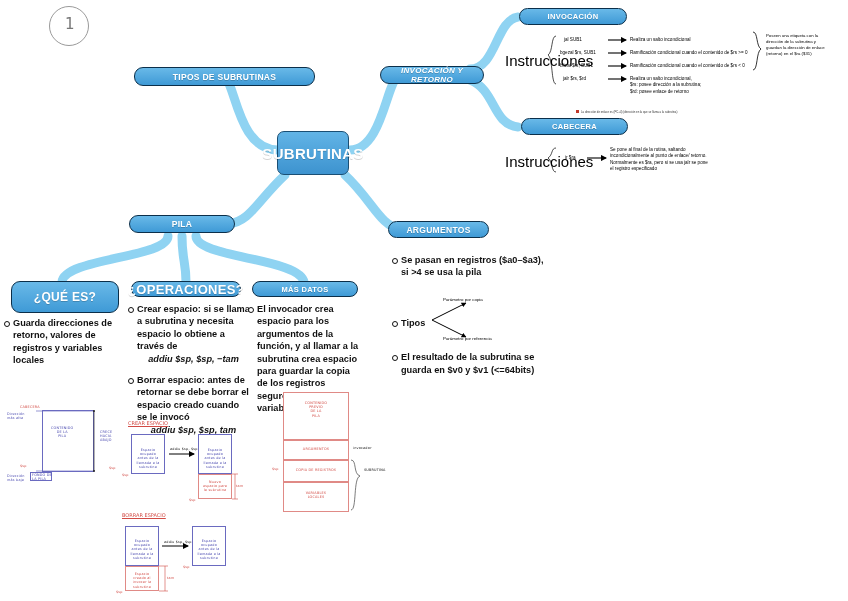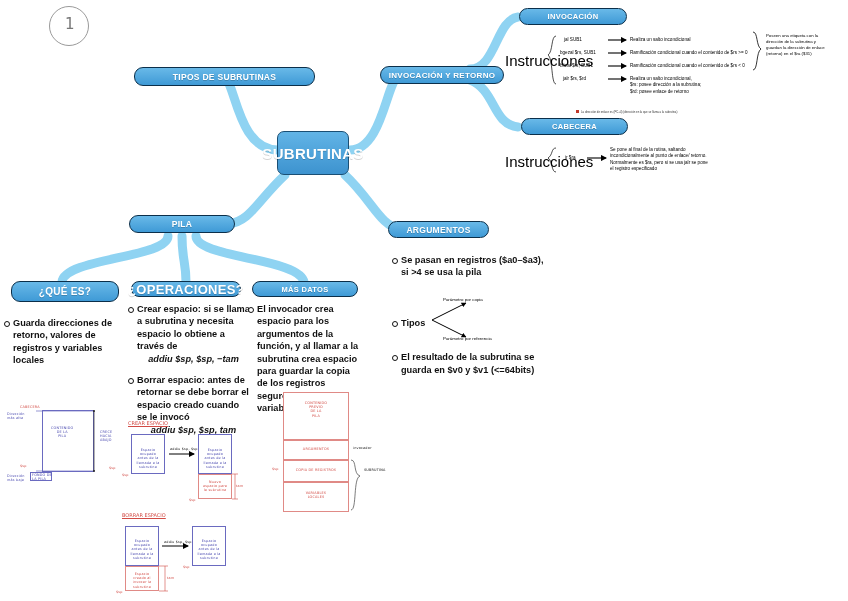"INVOCACIÓN Y RETORNO" div.node { font-style: none -> italic; width: 124px -> 104px }
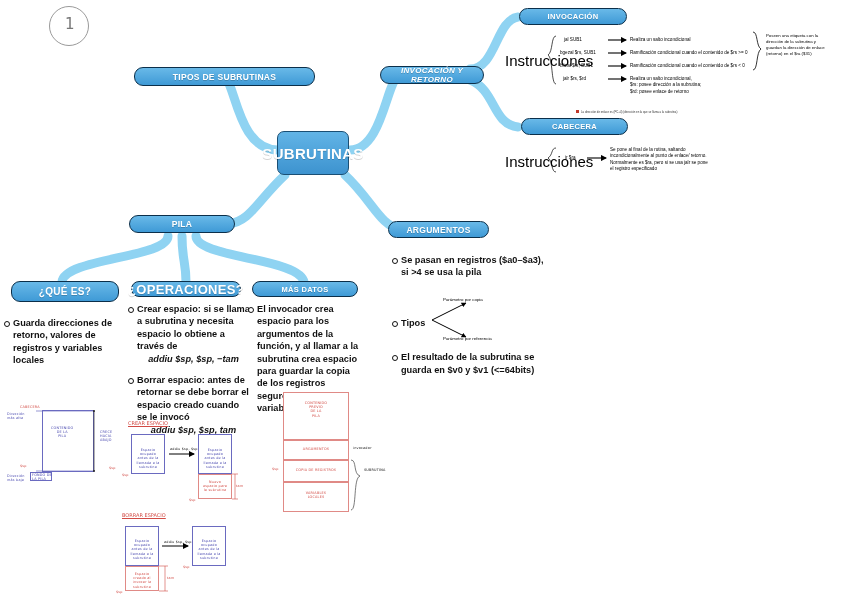"¿QUÉ ES?" div.node { font-size: 10px -> 12px; height: 21px -> 32px }
